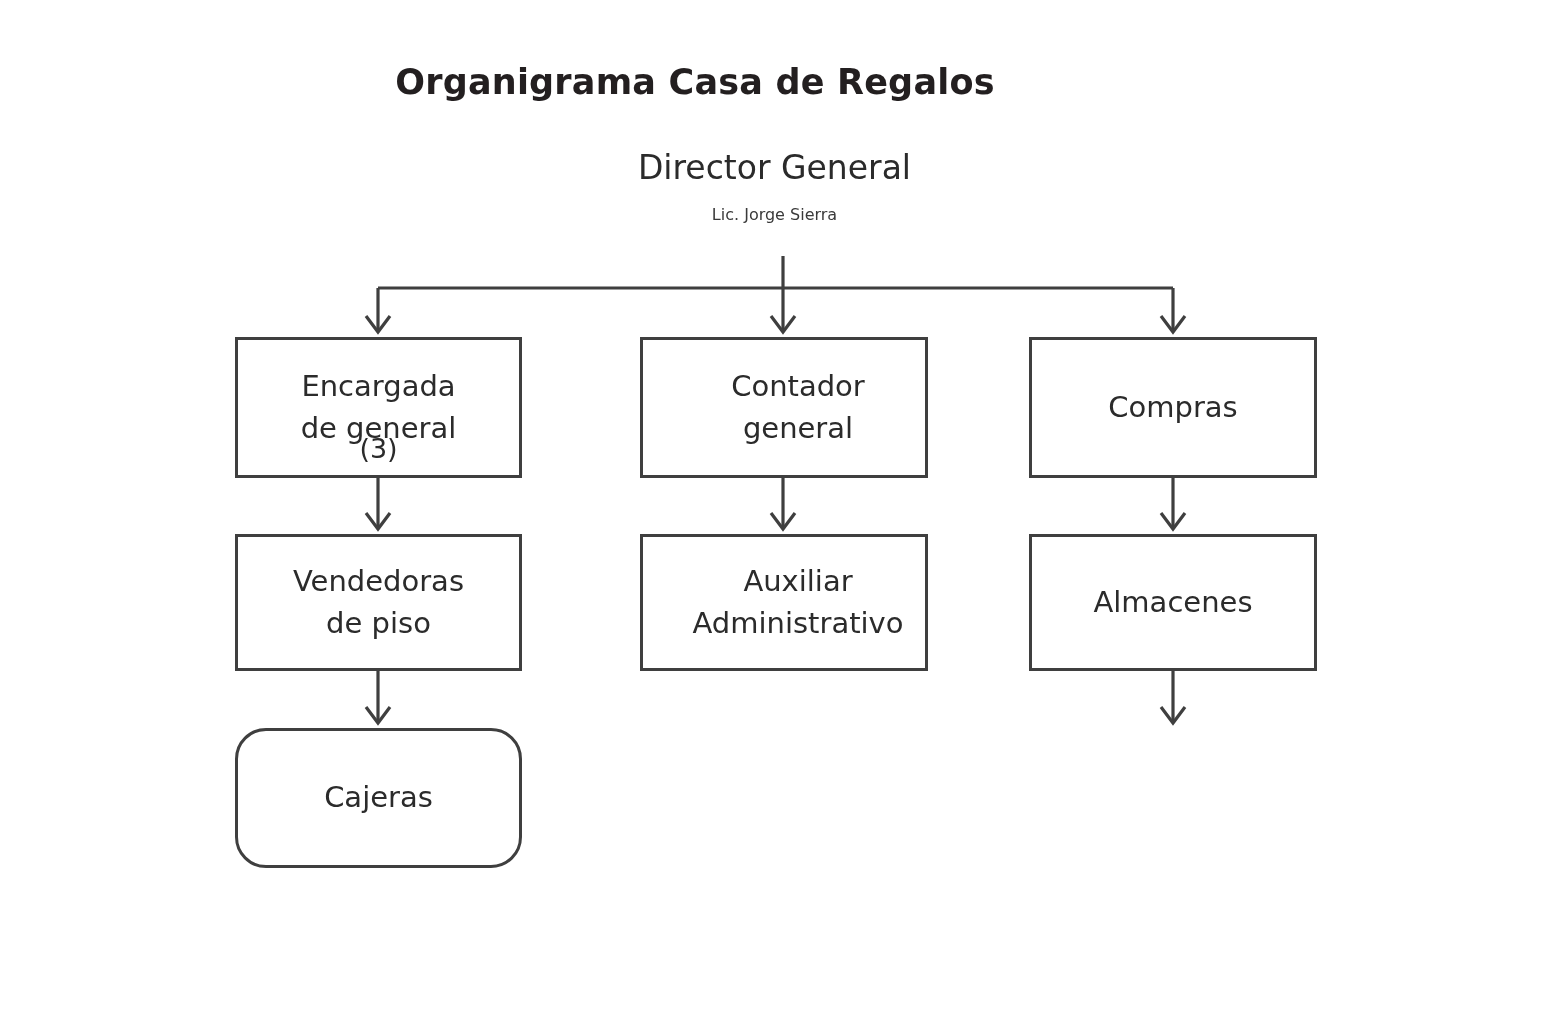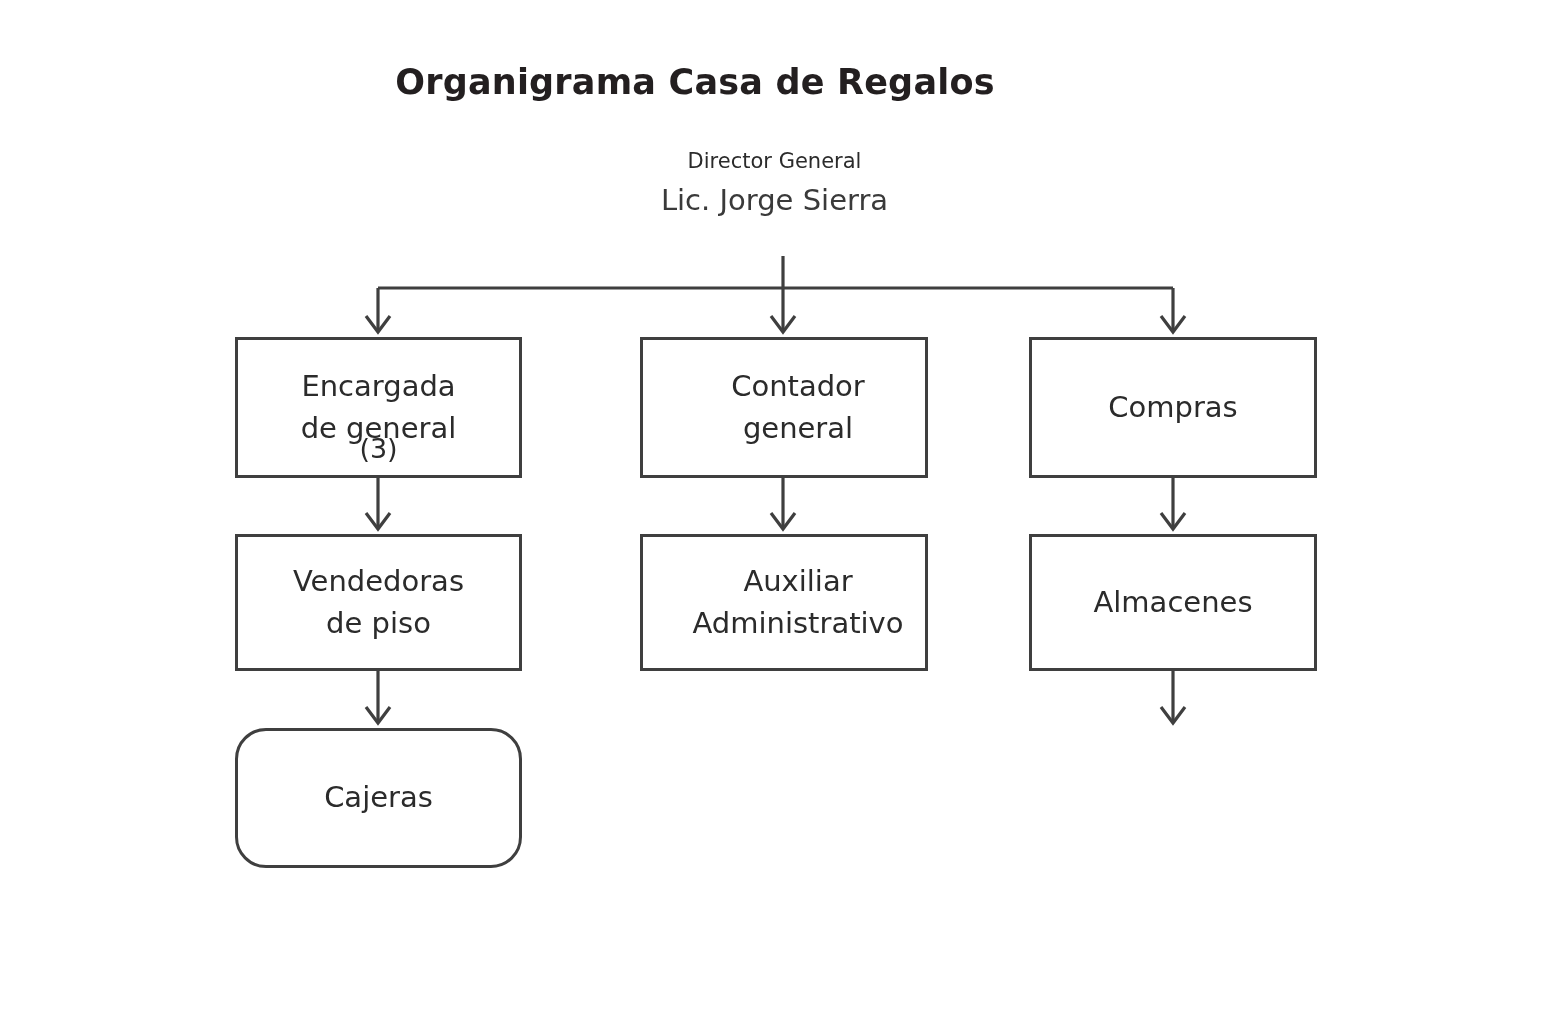"Director General" .root-title { font-size: 21px -> 33px }
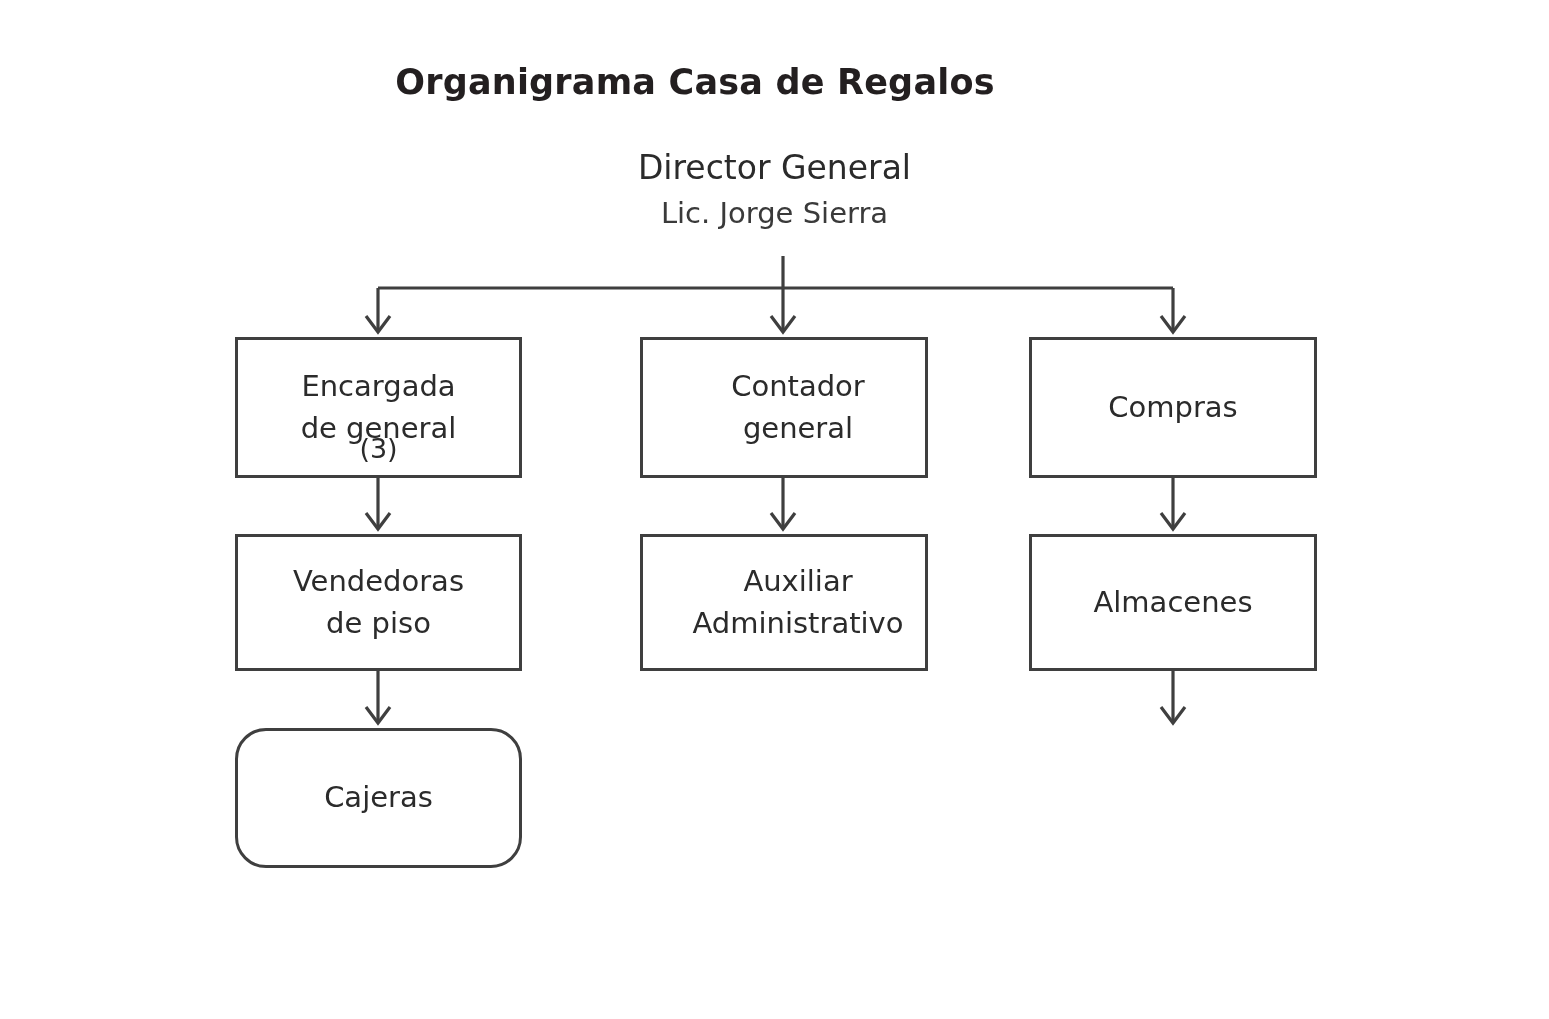"Lic. Jorge Sierra" .root-subtitle { font-size: 29px -> 16px; margin-top: 9px -> 18px }
